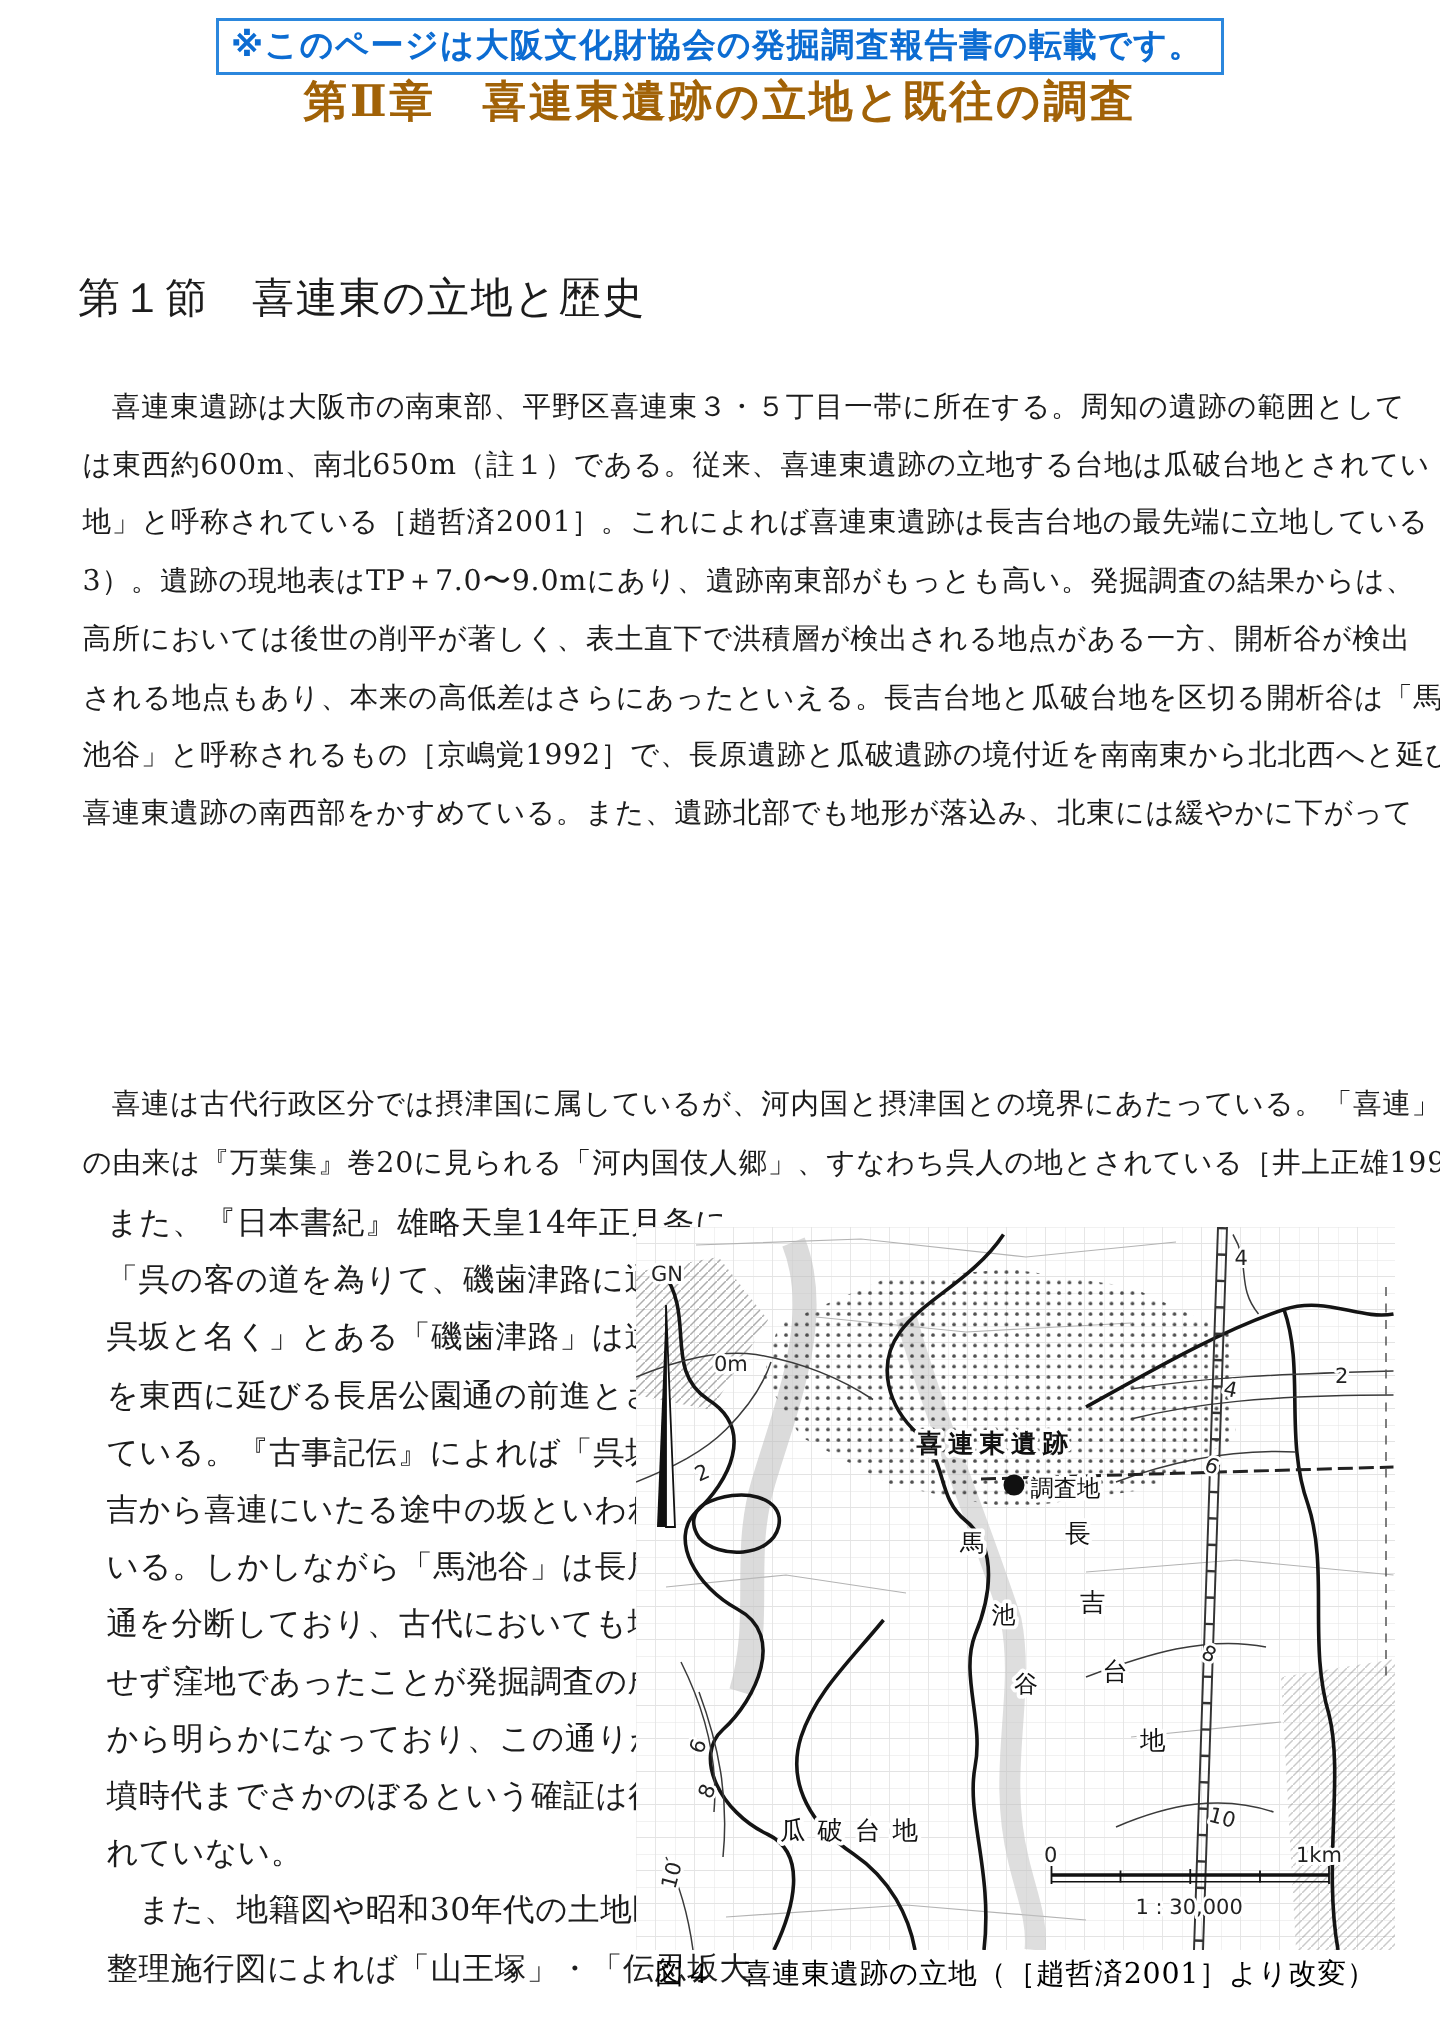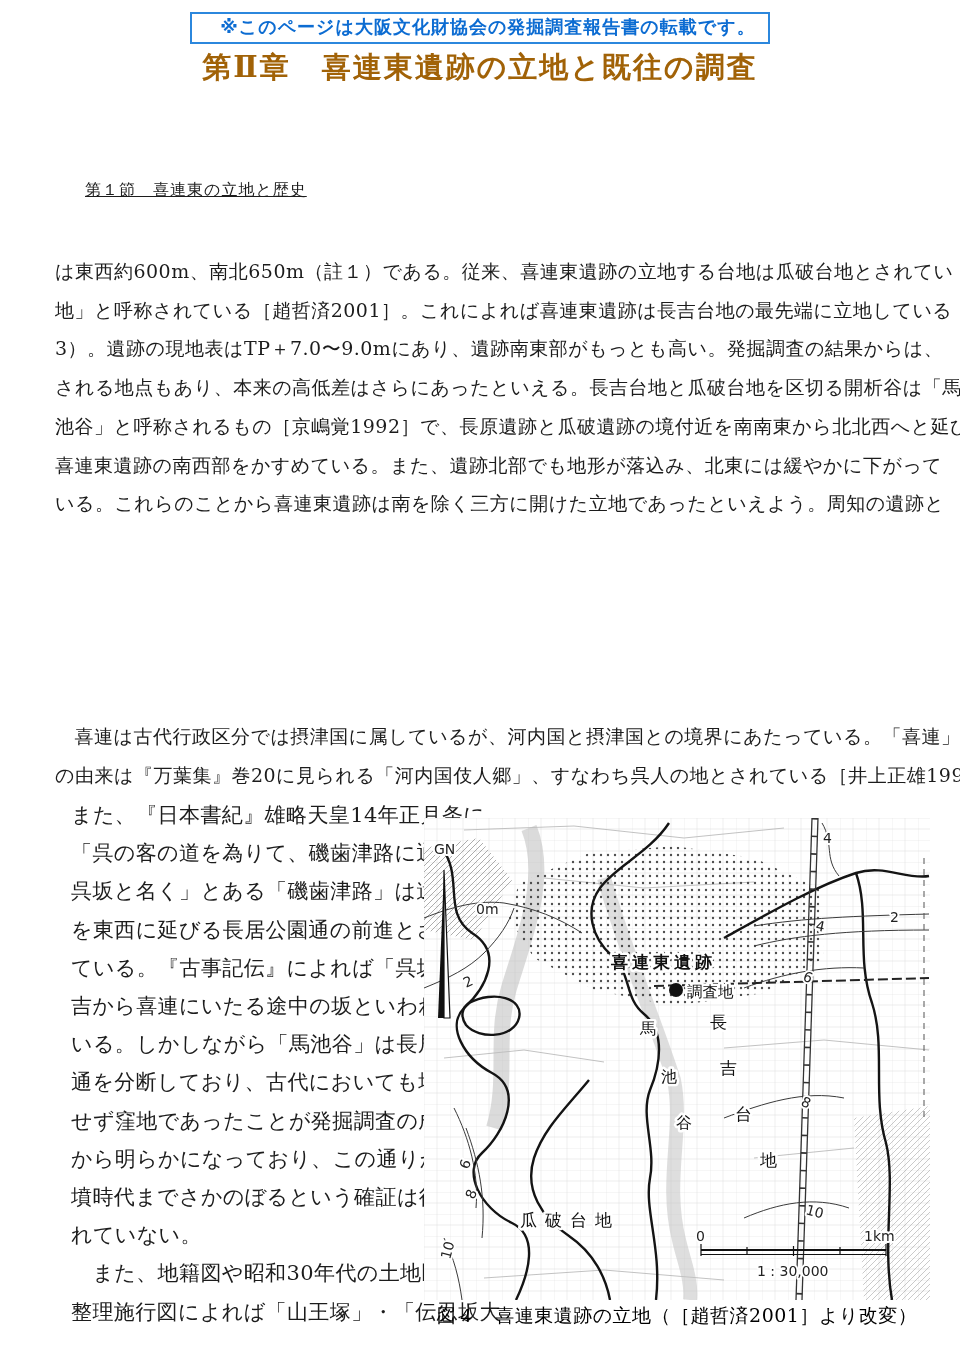"※このページは大阪文化財協会の発掘調査報告書の転載です。" .notice-box { font-size: 18px -> 22px; padding: 1px 12px 3px 28px -> 1px 12px 3px 8px }
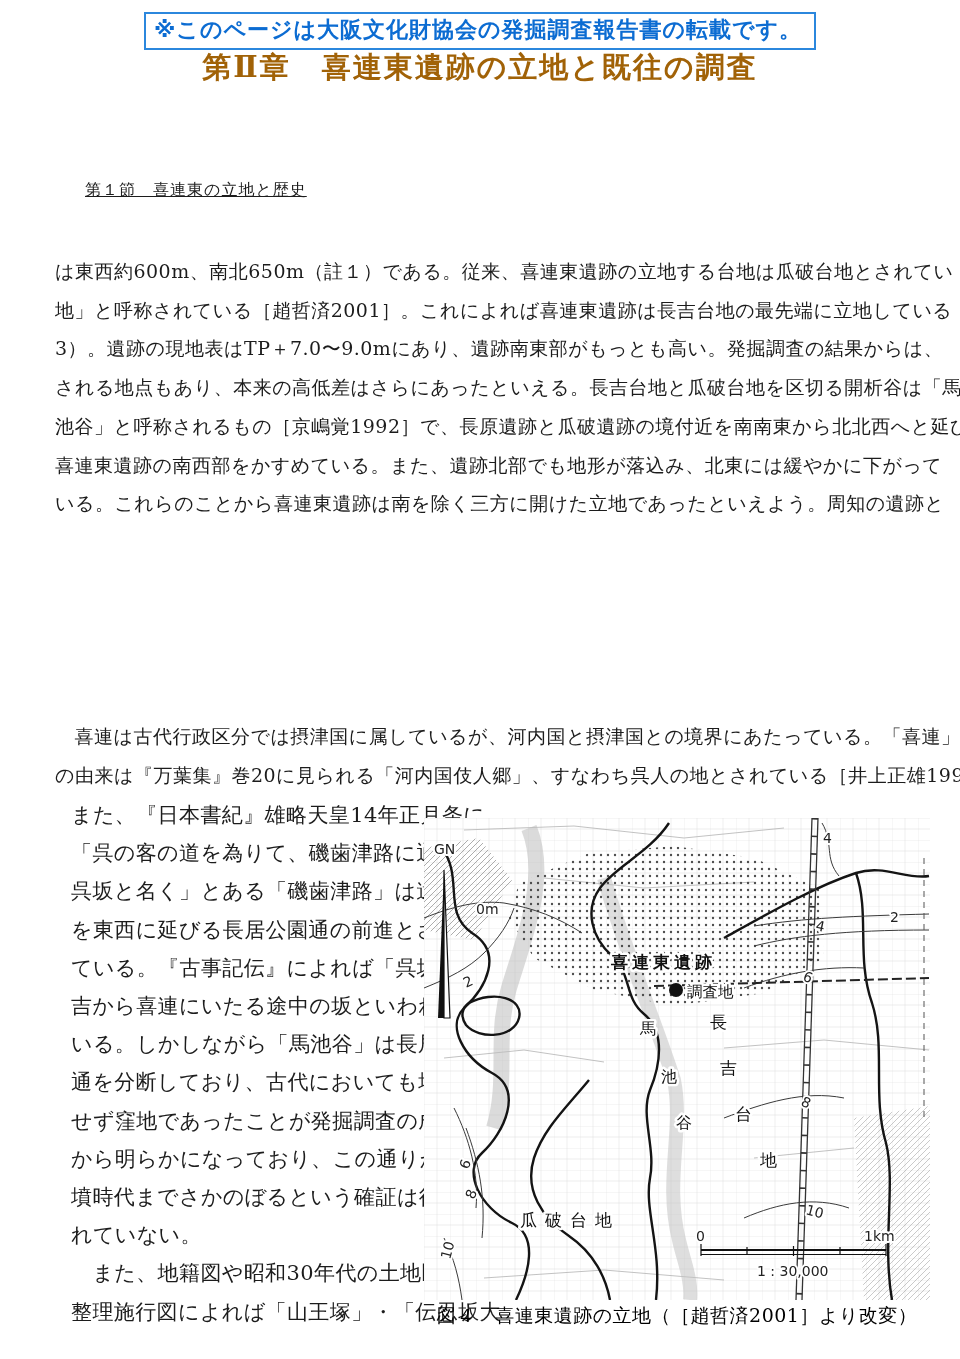"第１節 喜連東の立地と歴史" .section { font-size: 16px -> 28px; left: 85px -> 52px; text-decoration: underline -> none }
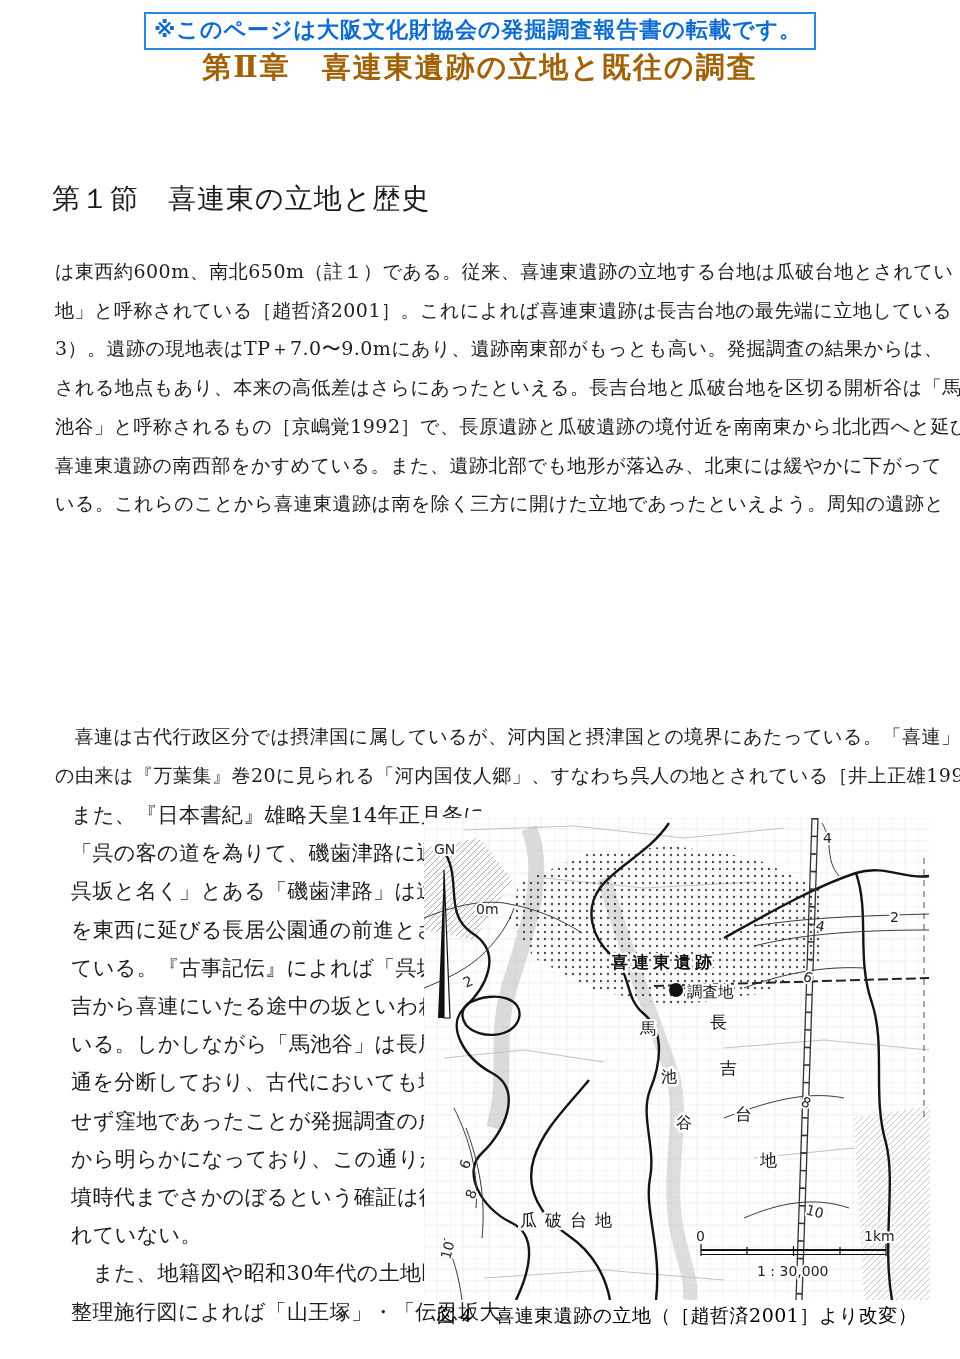"喜連東遺跡は大阪市の南東部、平野区喜連東３・５丁目一帯に所在する。周知の遺跡の範" div.tline { html: none -> <div> 喜連東遺跡は大阪市の南東部、平野区喜連東３・５丁目一帯に所在する。周知の遺跡の範囲として</div> }
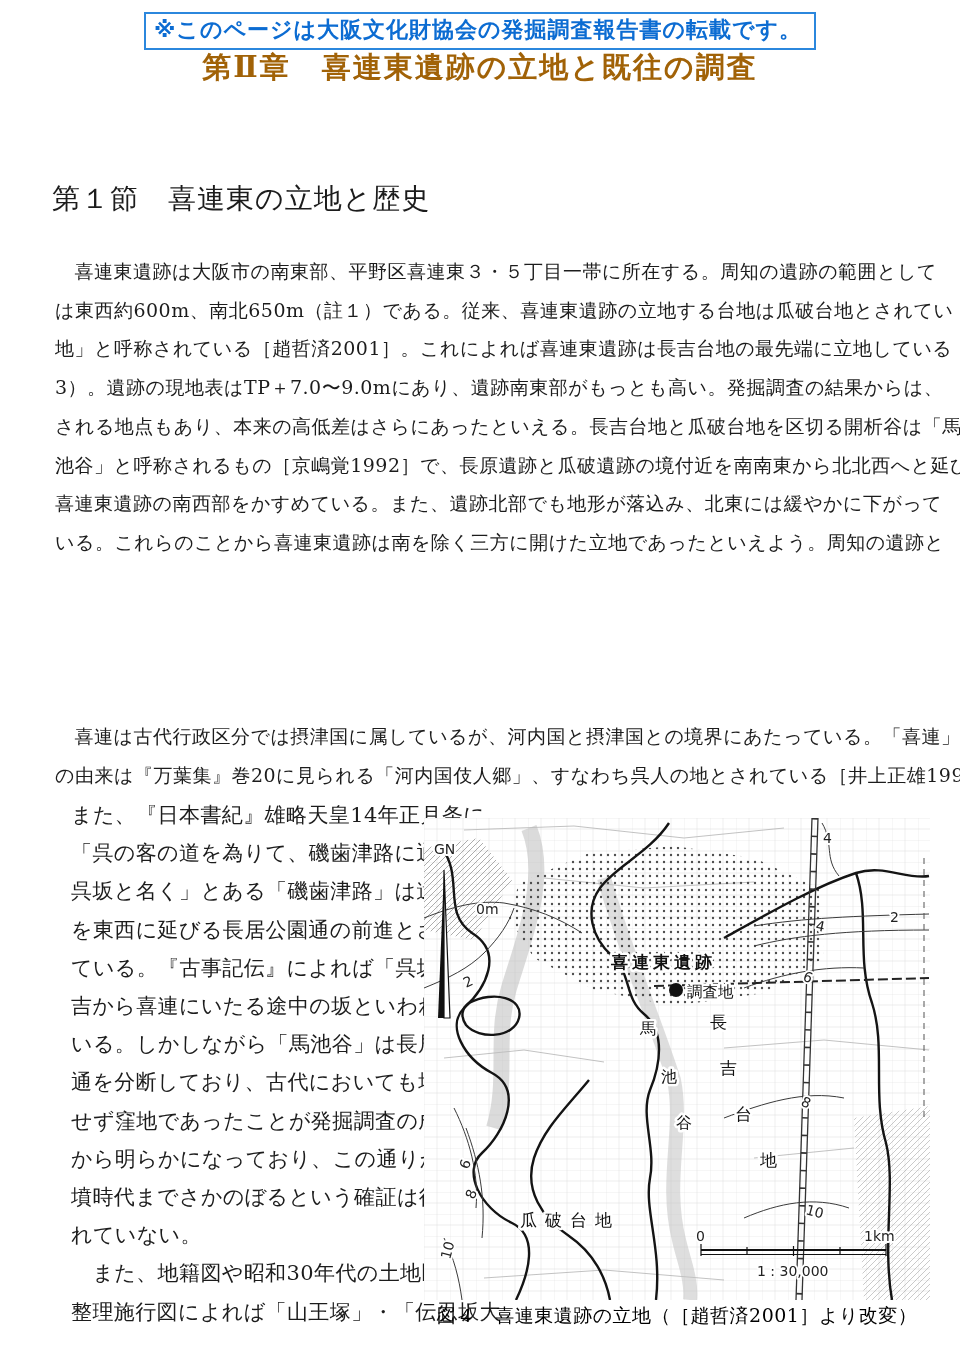"高所においては後世の削平が著しく、表土直下で洪積層が検出される地点がある一方、開" div.tline { html: none -> <div>高所においては後世の削平が著しく、表土直下で洪積層が検出される地点がある一方、開析谷が検出</div> }
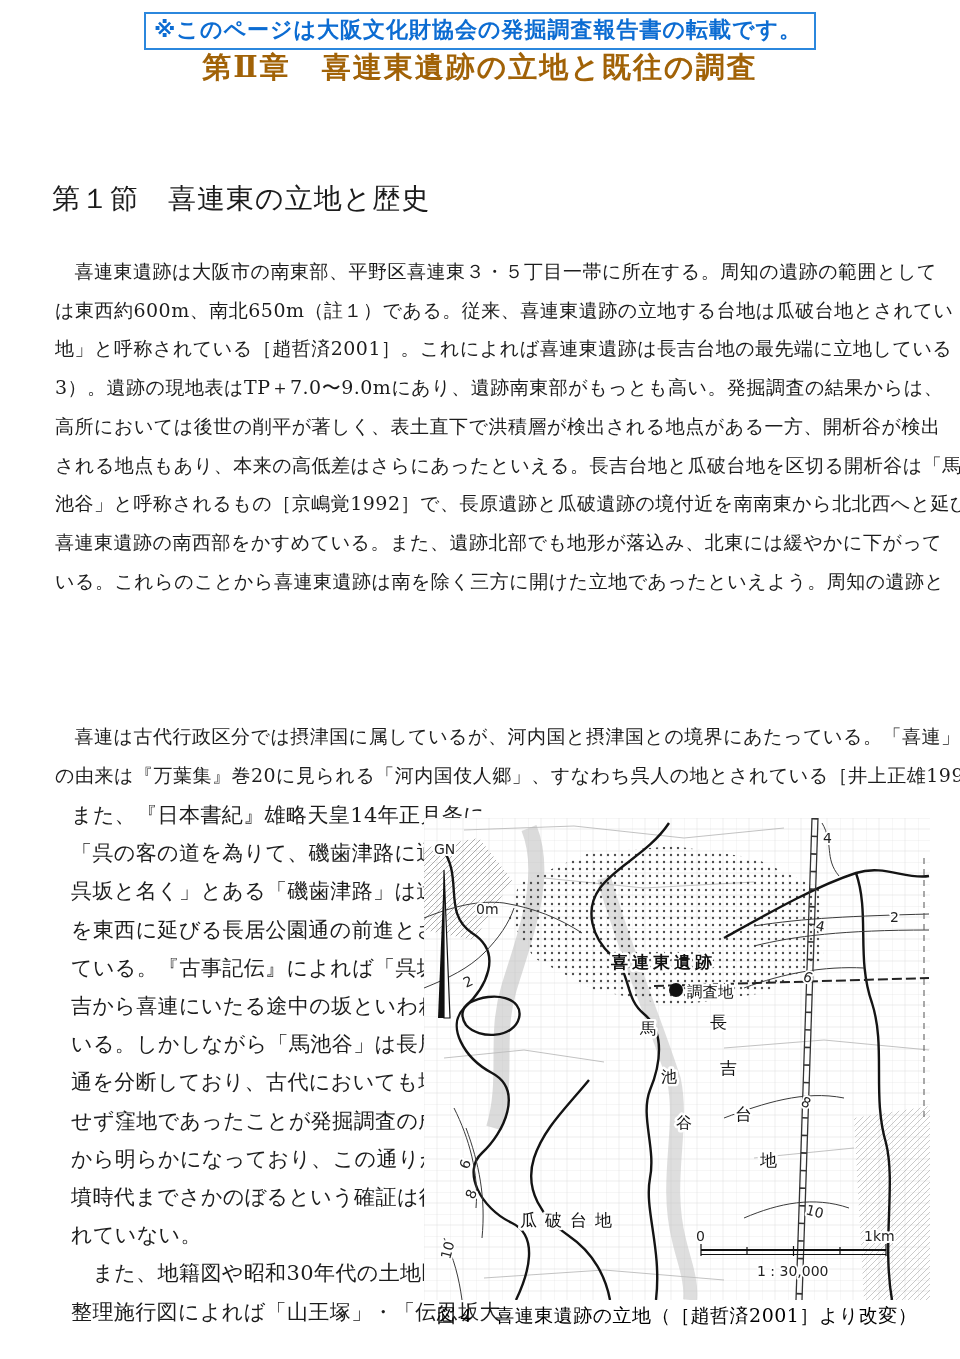"いる。これらのことから喜連東遺跡は南を除く三方に開けた立地であったといえよう。周" div.tline { html: <div>いる。これらのことから喜連東遺跡は南を除く三方に開けた立地であったといえよう。周知の遺跡と</div> -> none }
